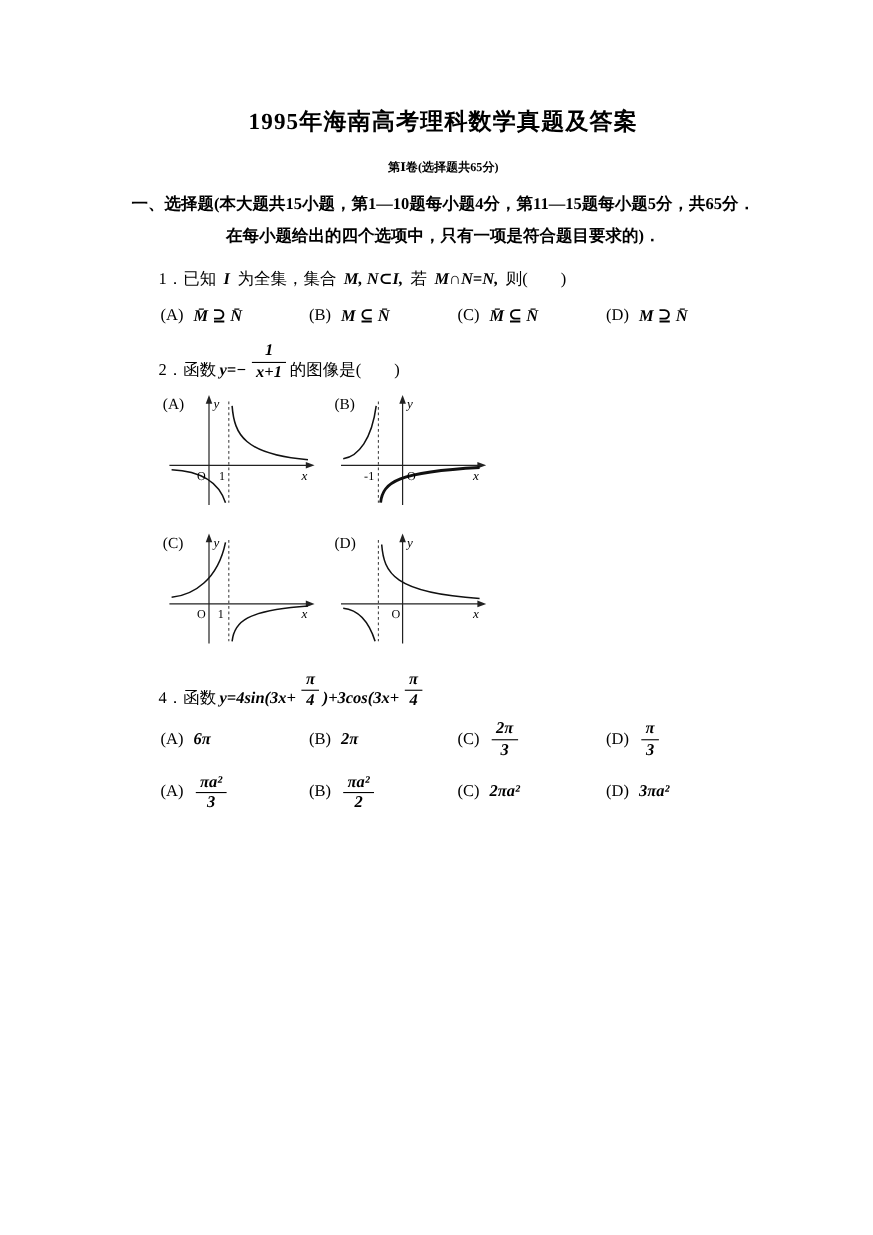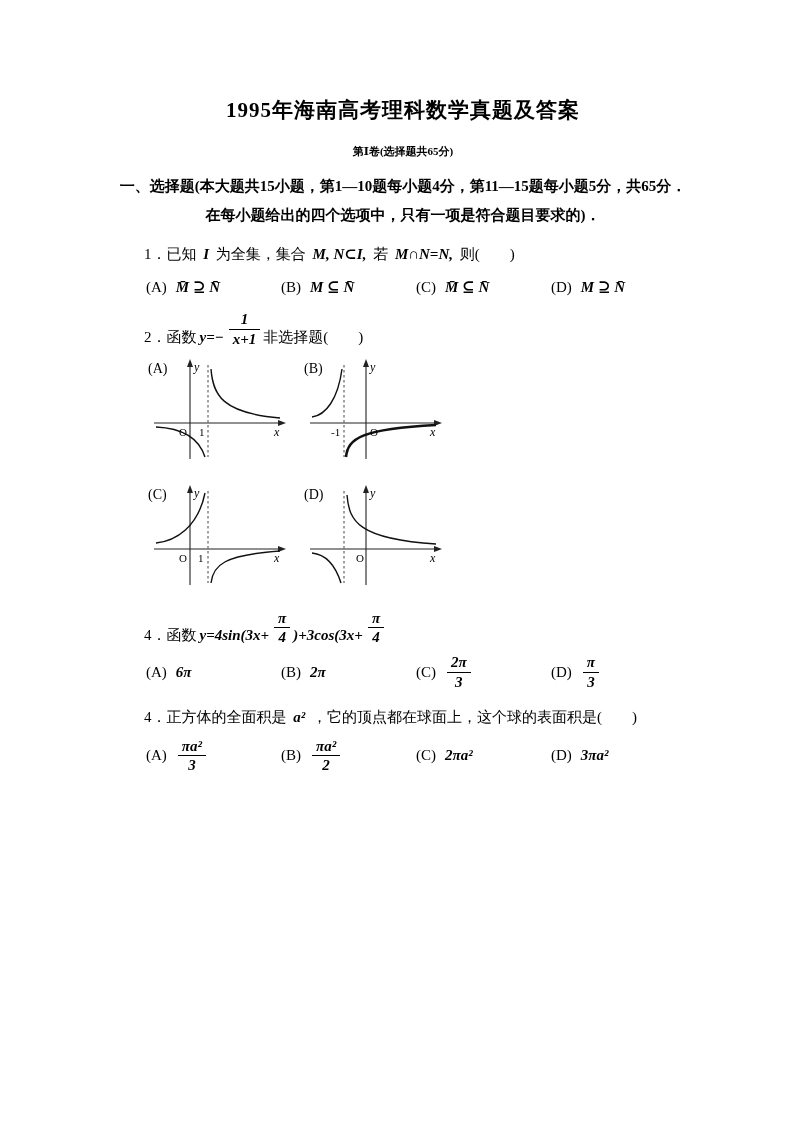"非选择题( )" span { text: 非选择题 -> 的图像是 }
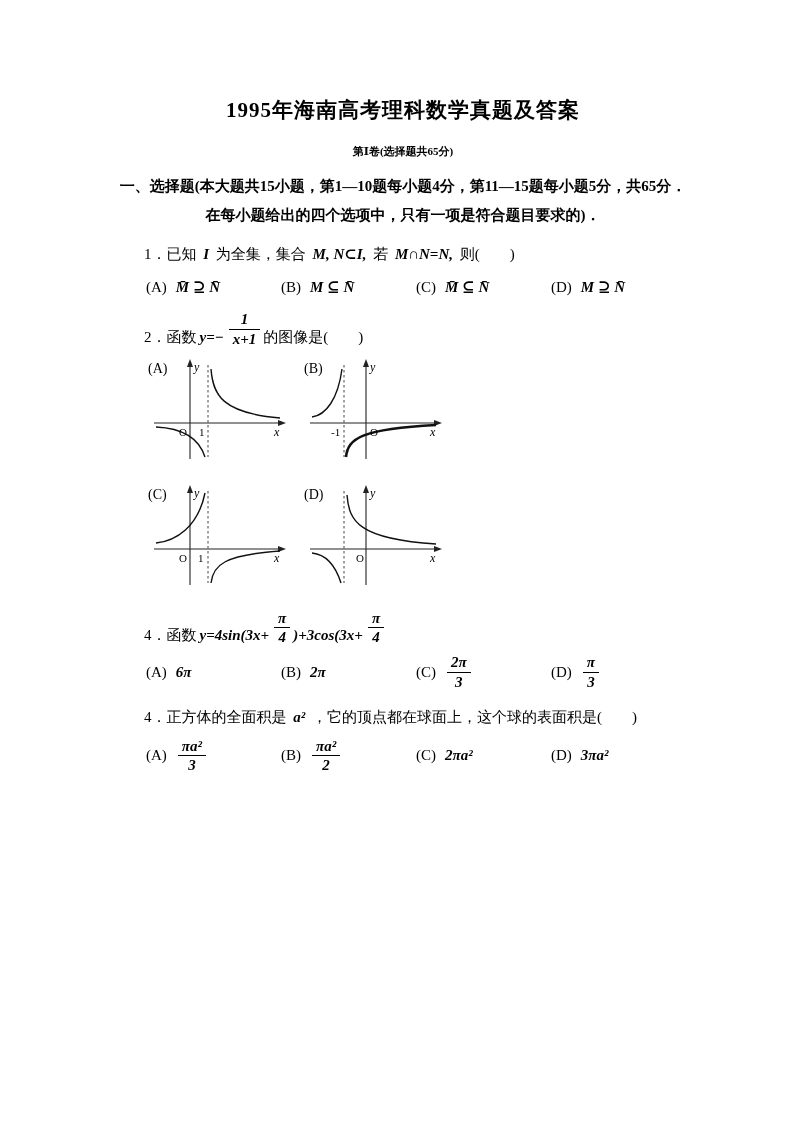"4．正方体的全面积是 a² ，它的顶点都在球面上，这个球的表面积是( )" p.stem { html: <p> <span>4．正方体的全面积是</span> <span>a²</span> <span>，它的顶点都在球面上，这个球的表面积是( )</span> </p> -> none }
